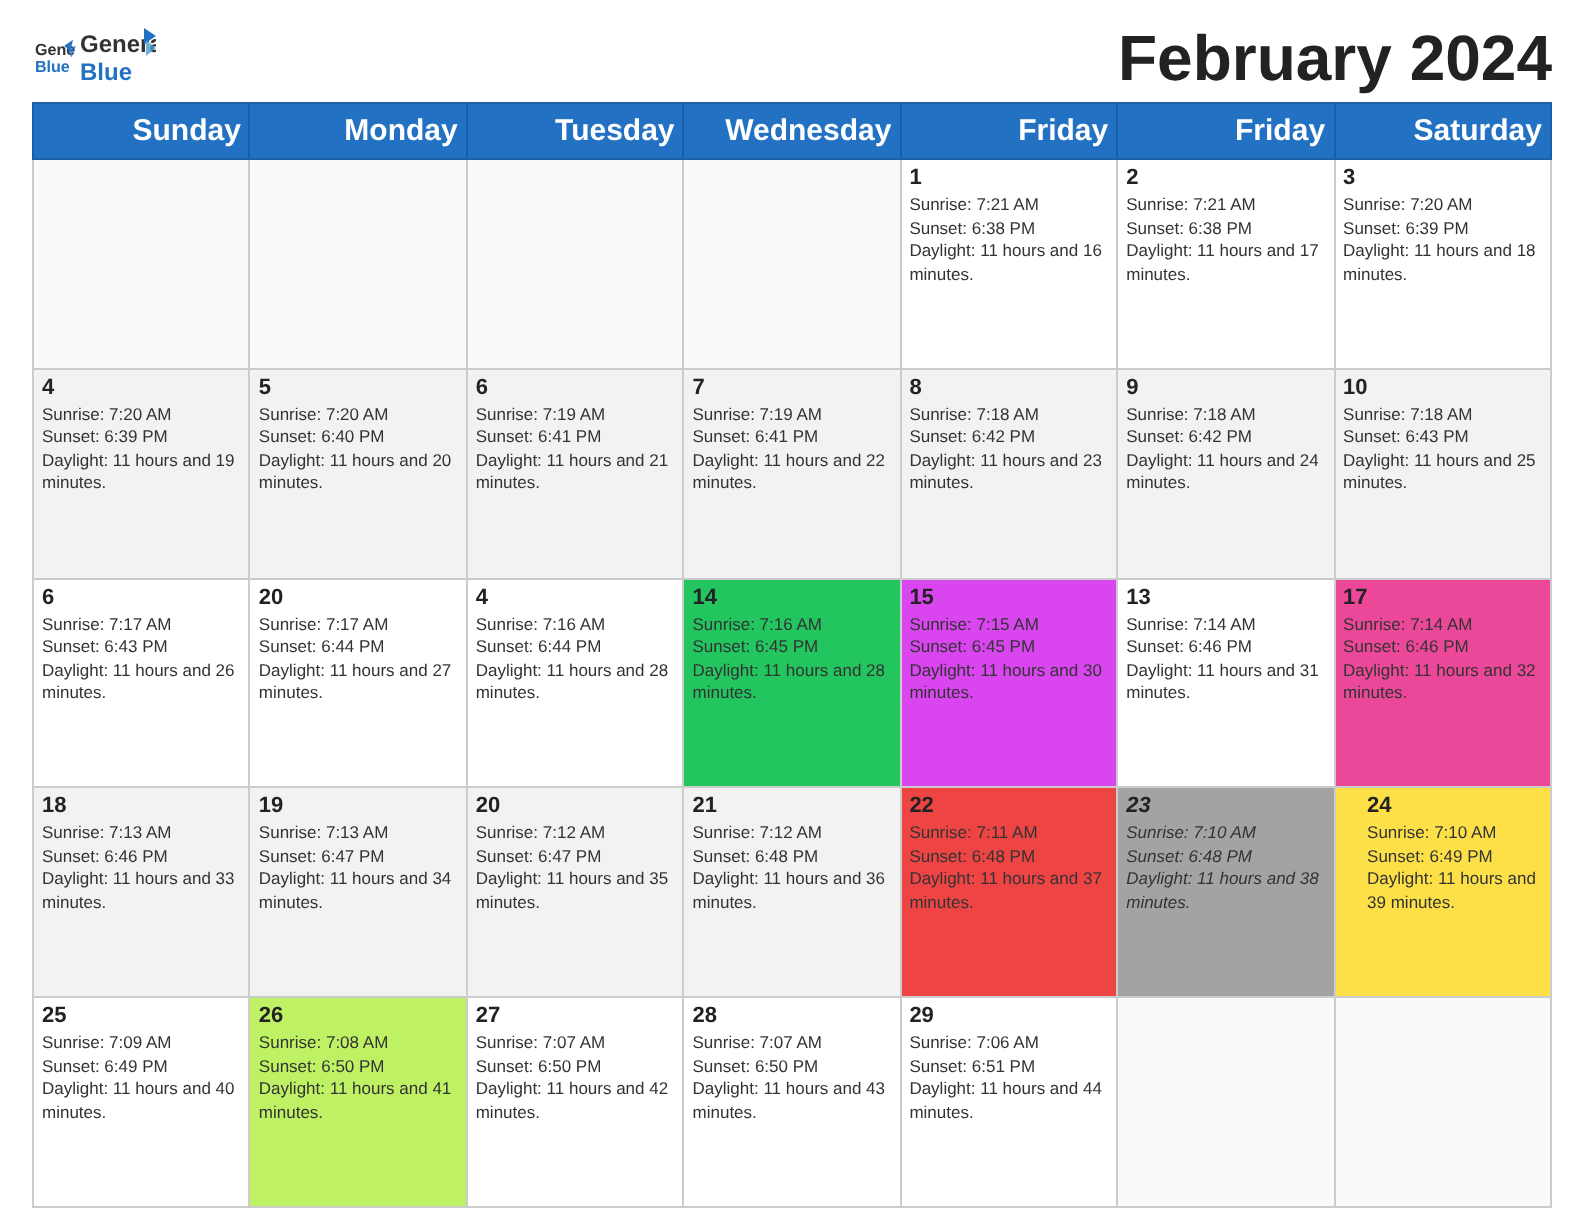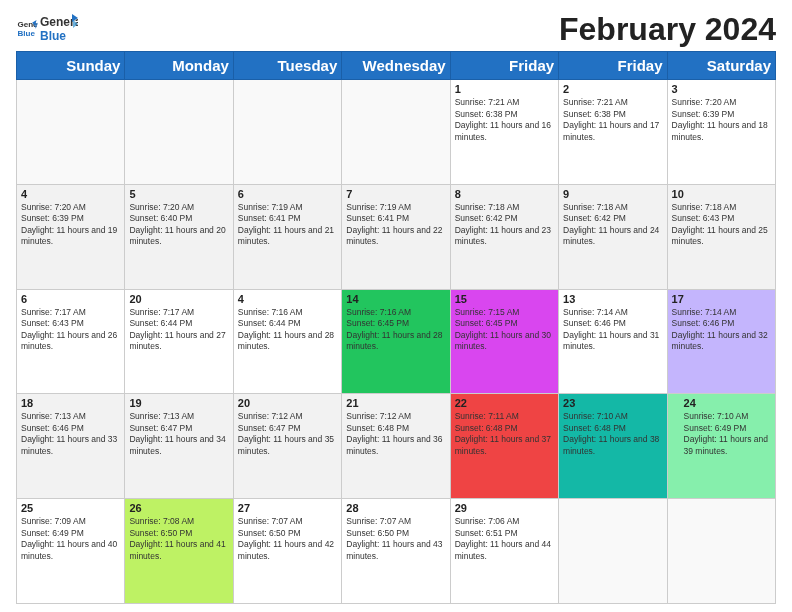"17" td { background: #c4b5fd -> #ec4899 }
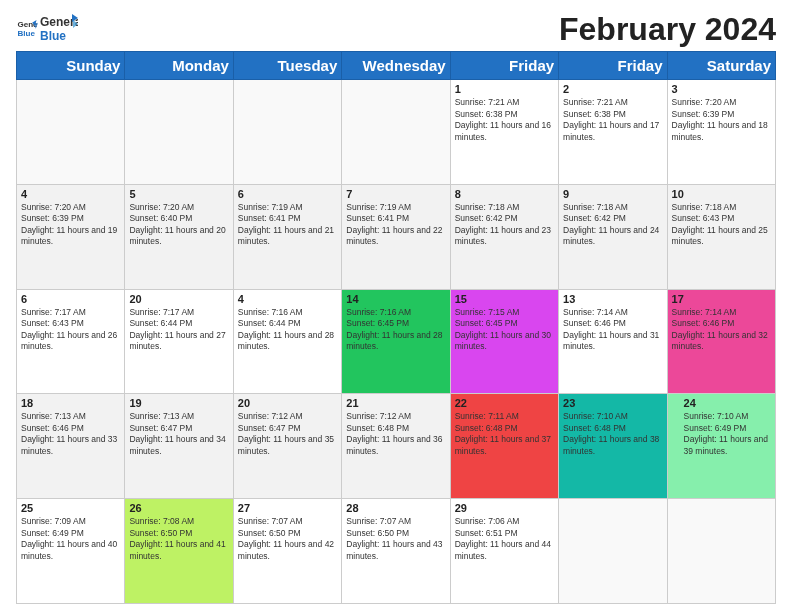"23" td { background: #14b8a6 -> #a3a3a3; font-style: none -> italic }
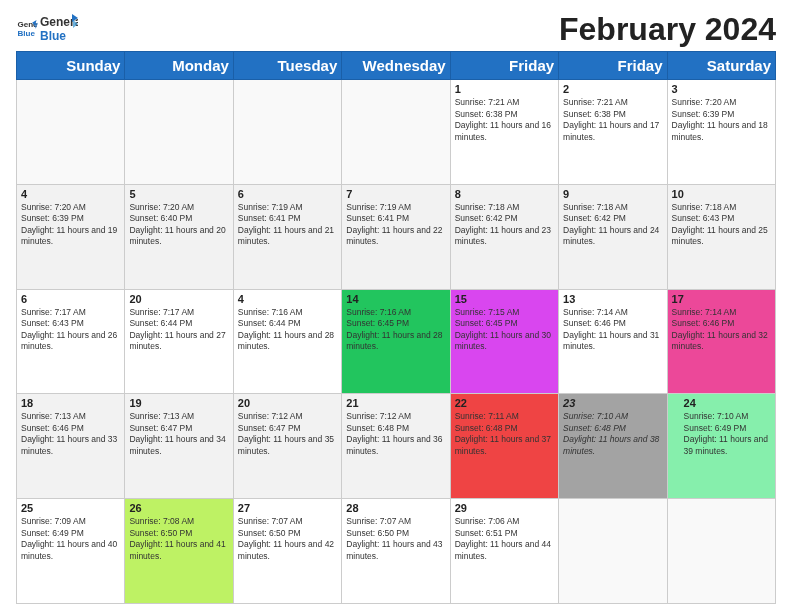"24" td { background: #86efac -> #fde047 }
